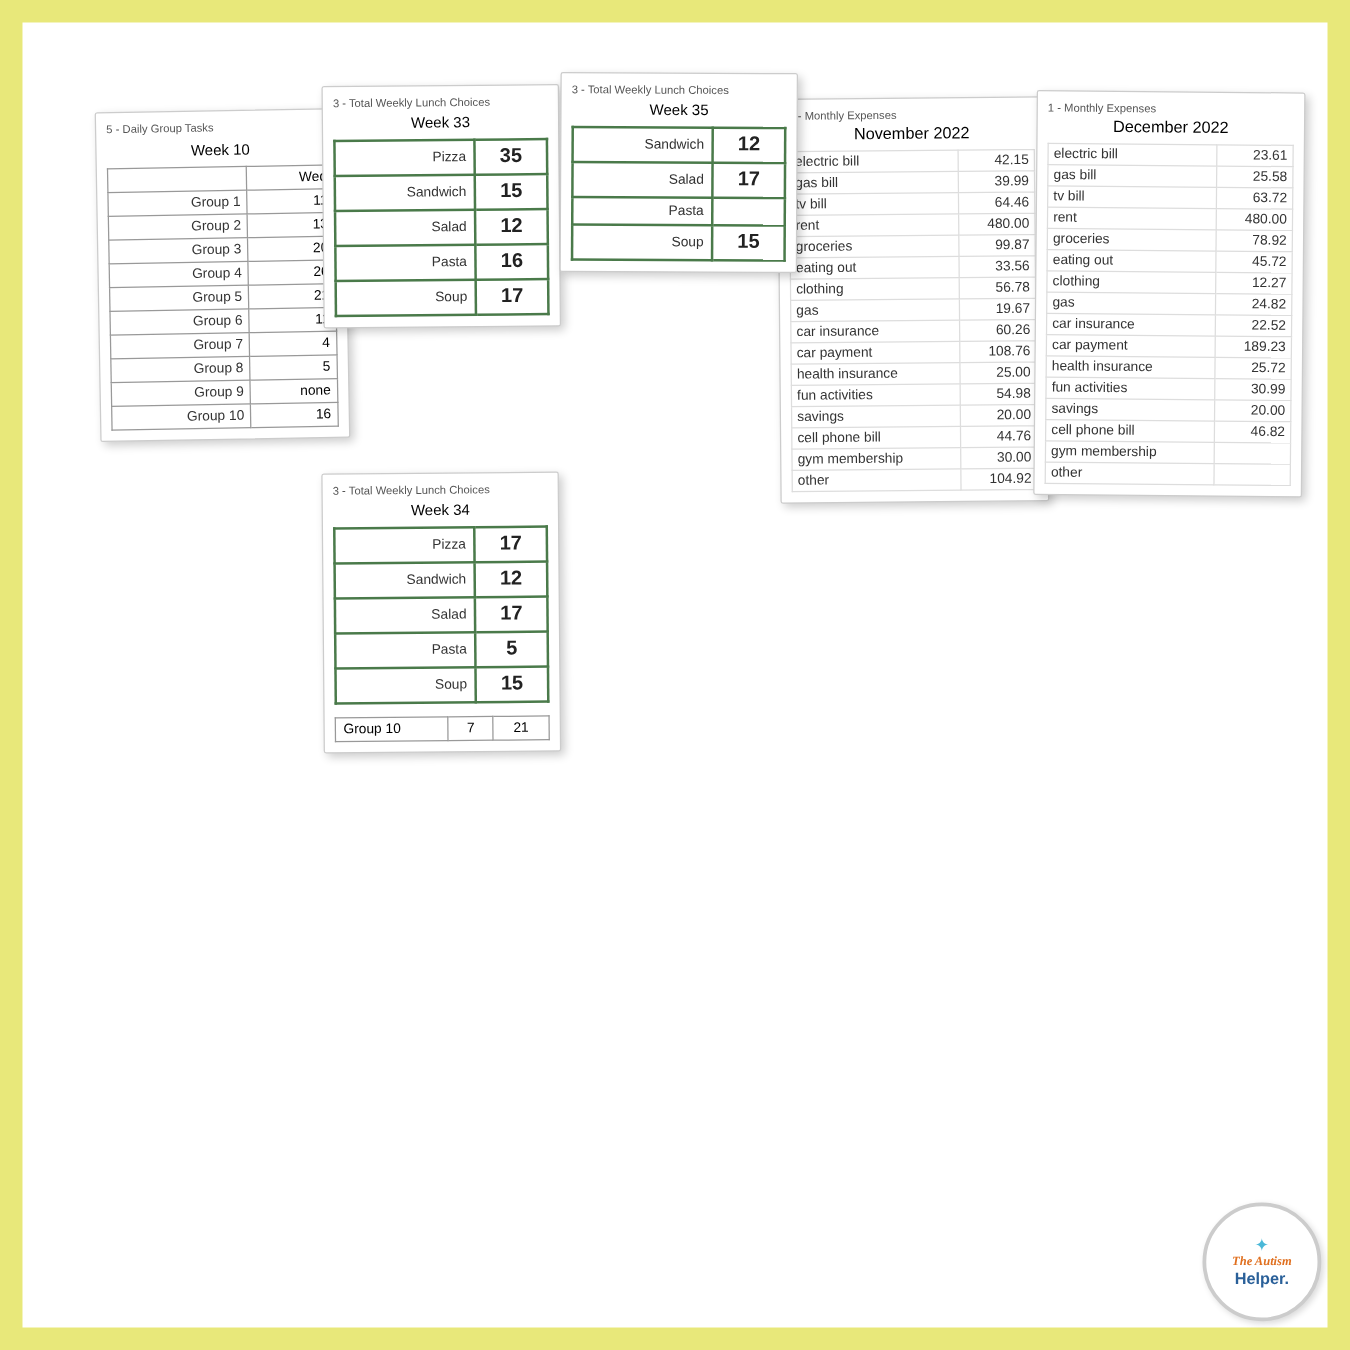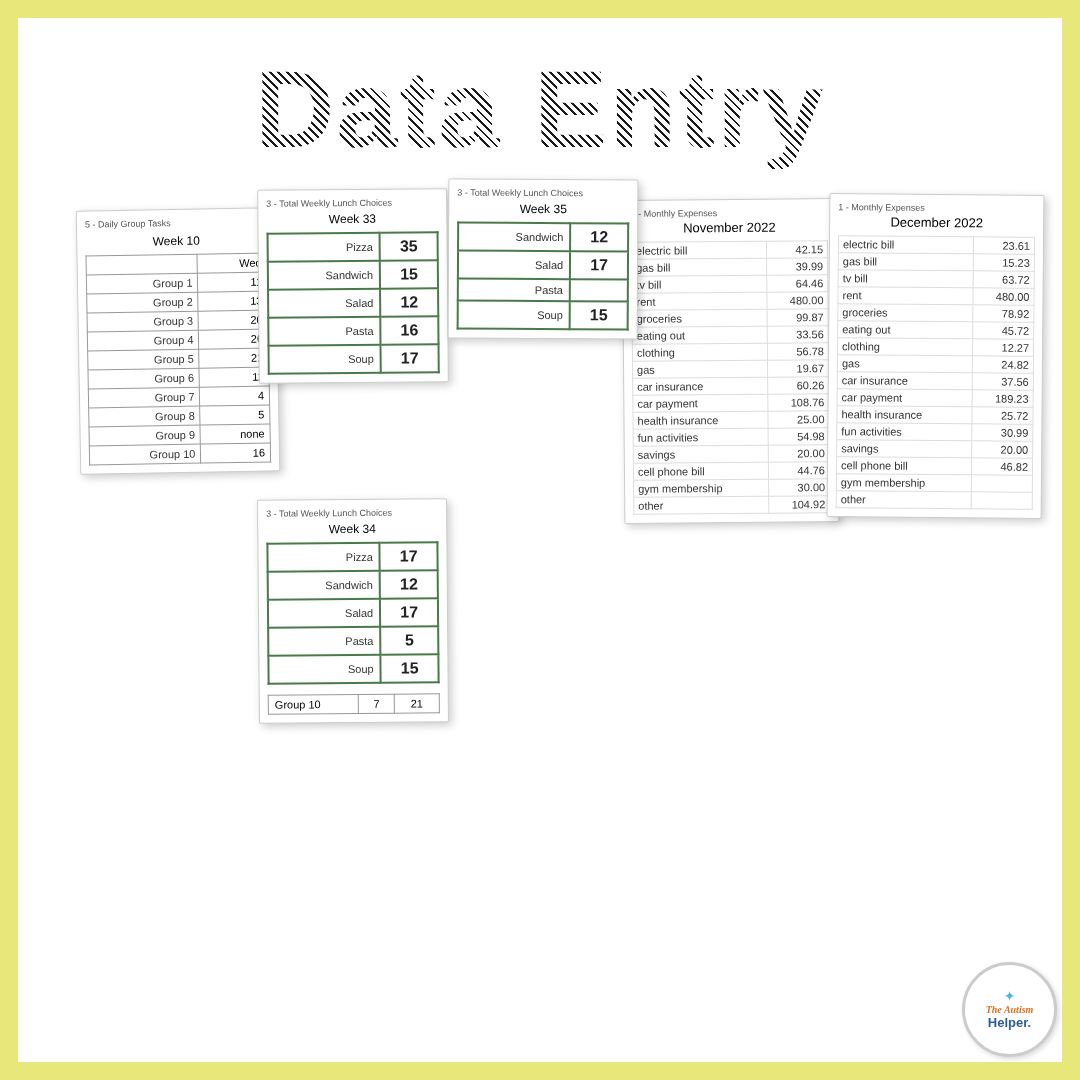"Data Entry" span.title-line1 { html: <span>Data Entry</span> -> none }
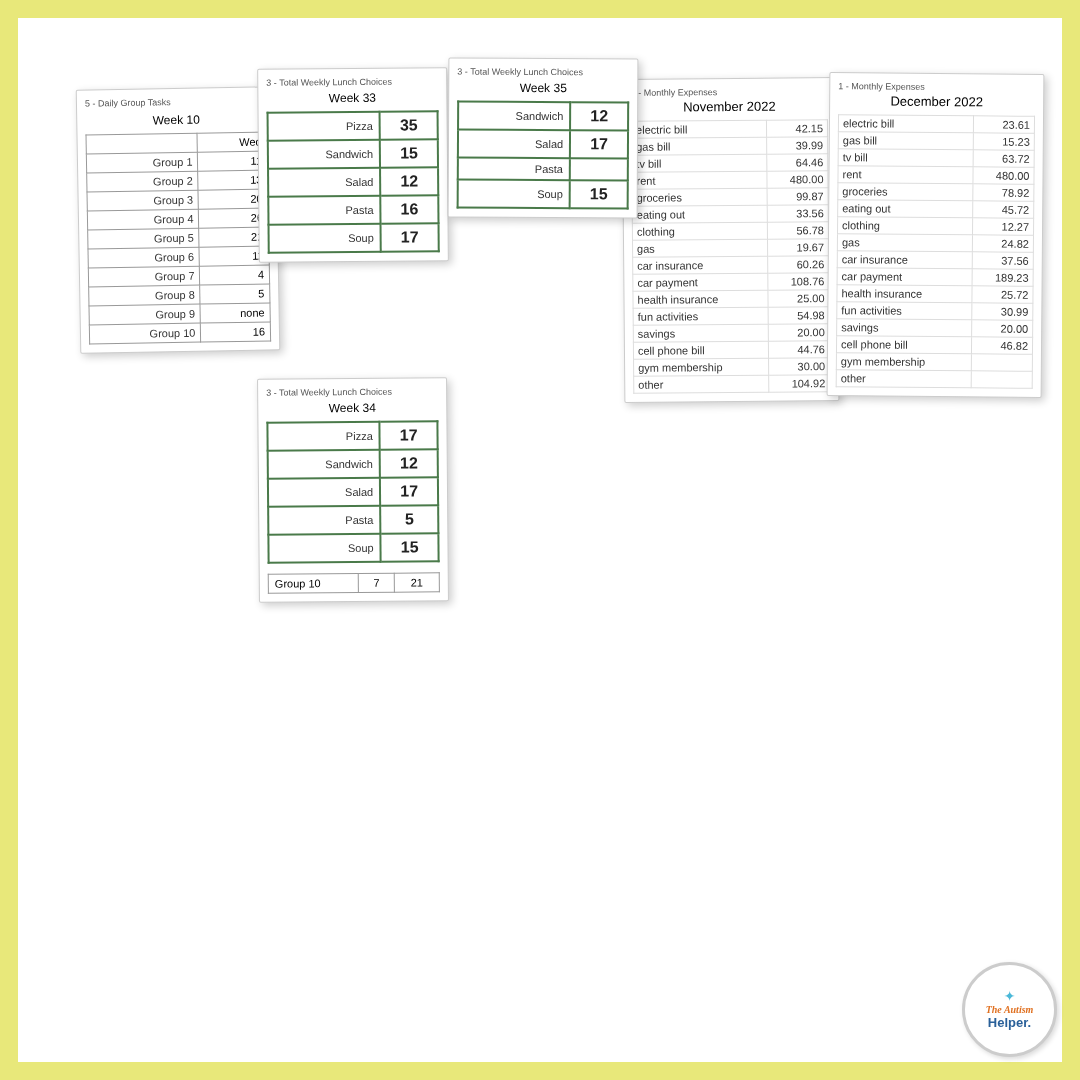"15.23" td { text: 15.23 -> 25.58 }
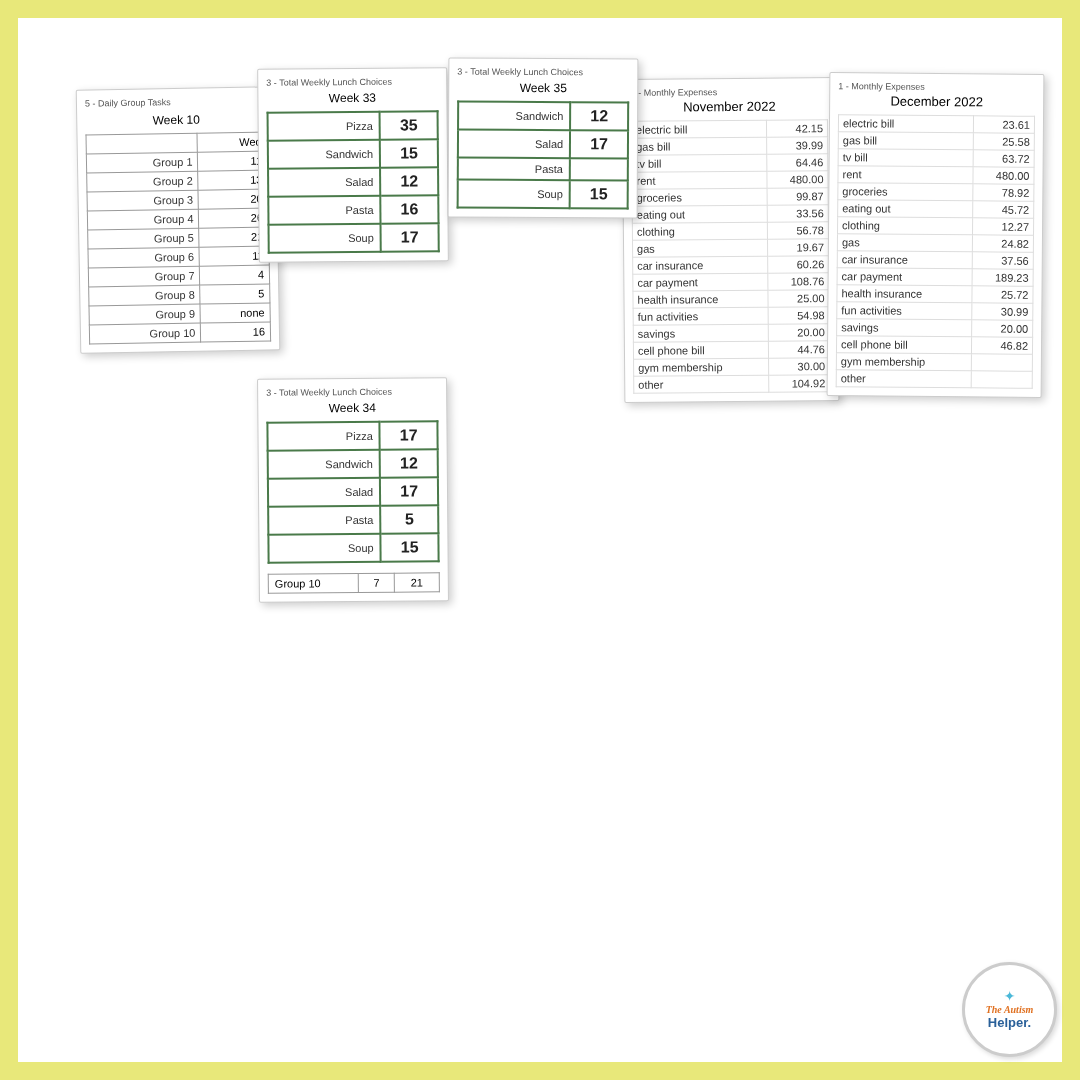"37.56" td { text: 37.56 -> 22.52 }
